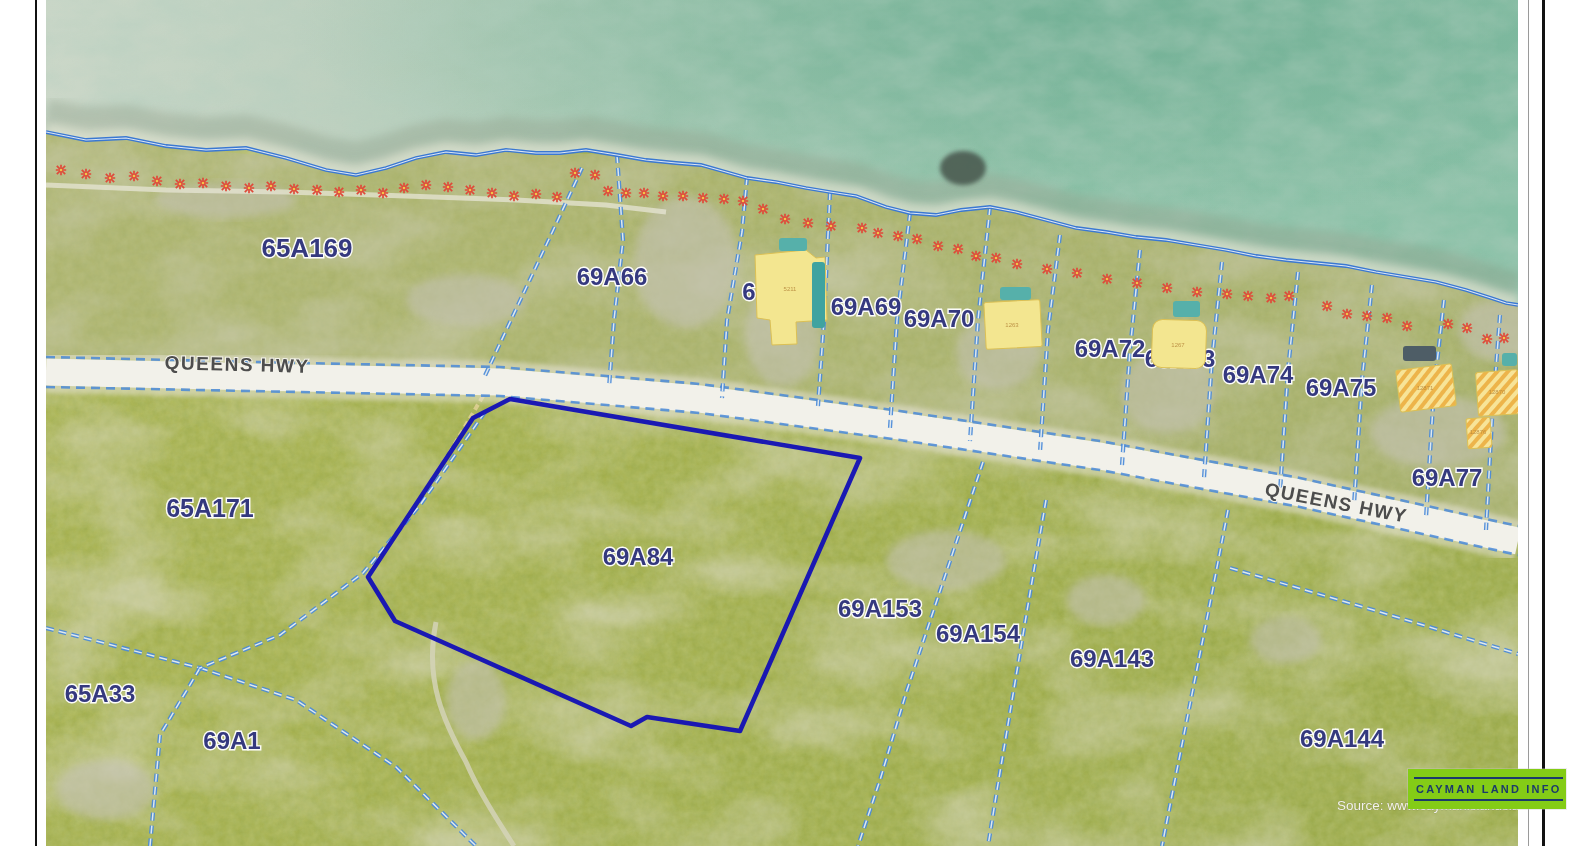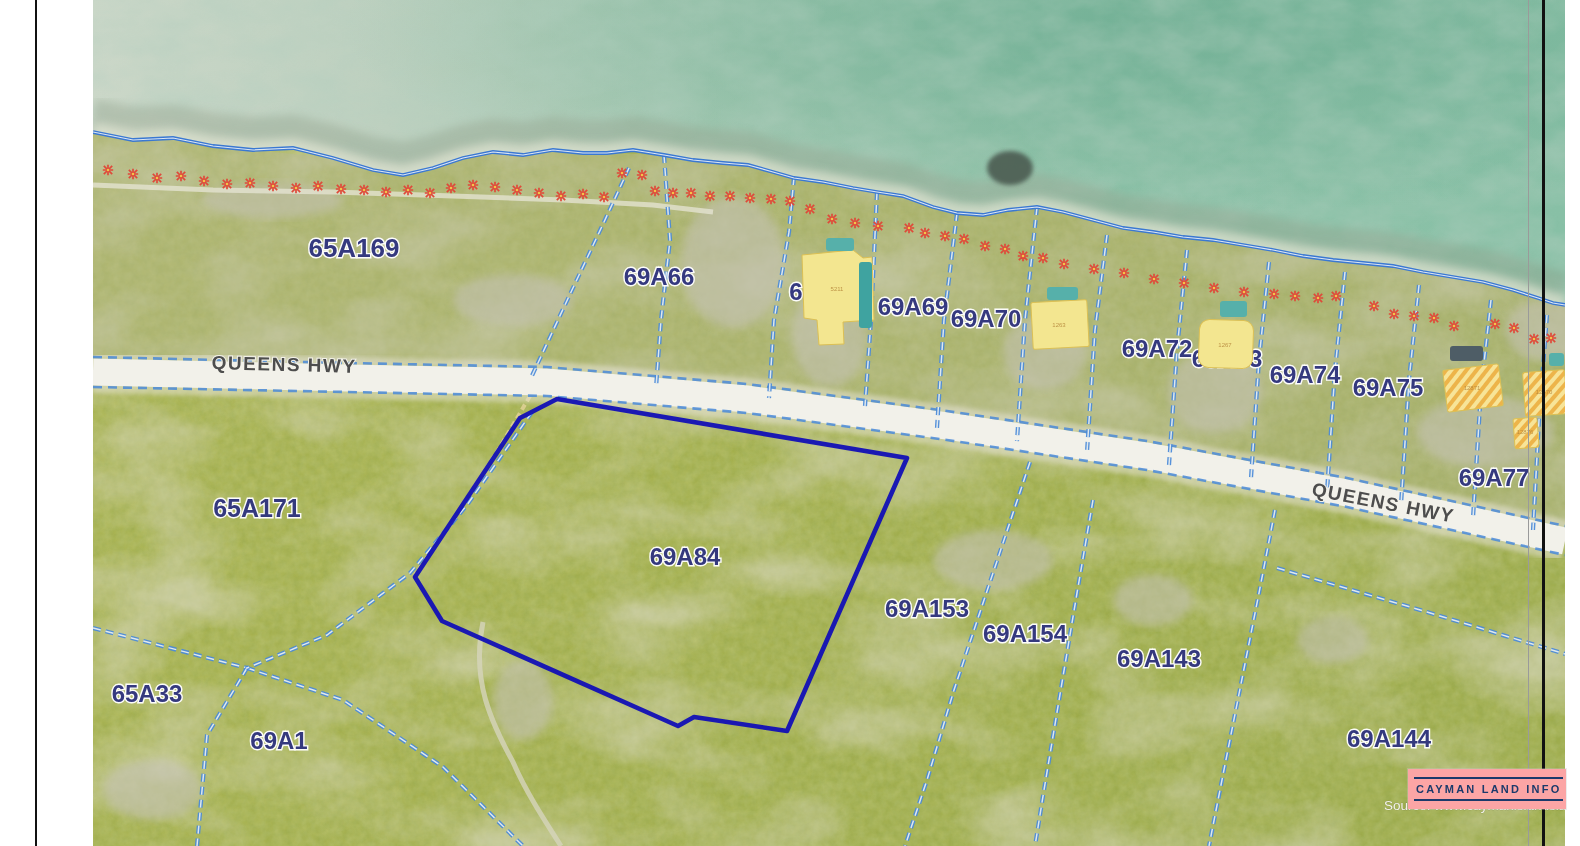"65A169" .map { margin-left: 47px -> none }
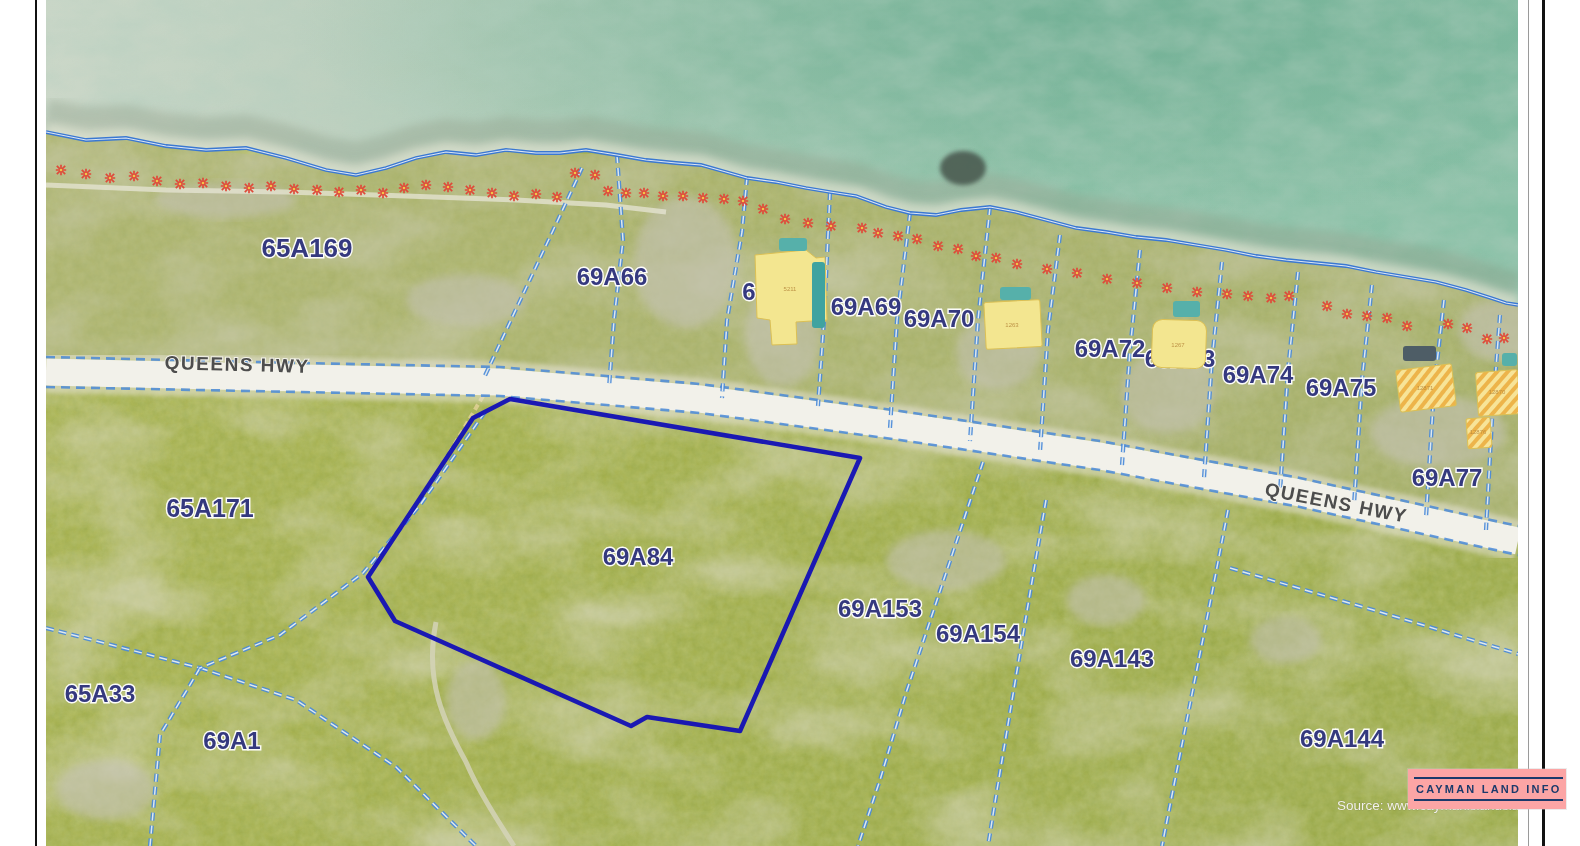"CAYMAN LAND INFO" .logo-box { background: #fca5a5 -> #84cc16 }
